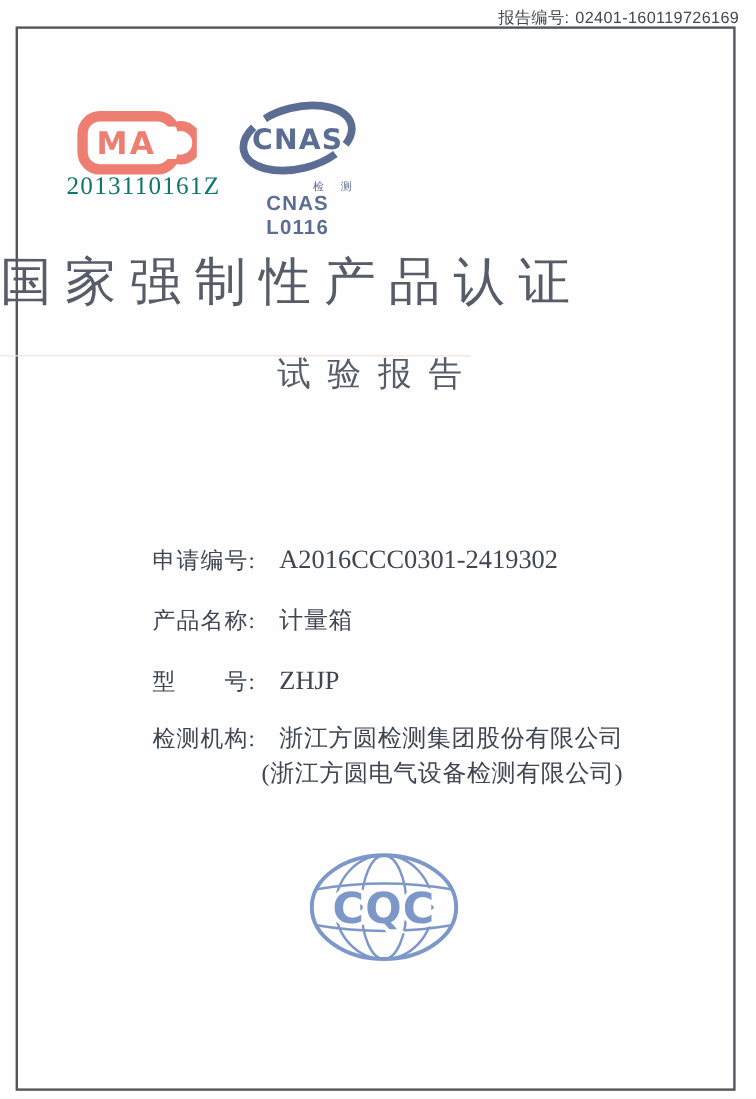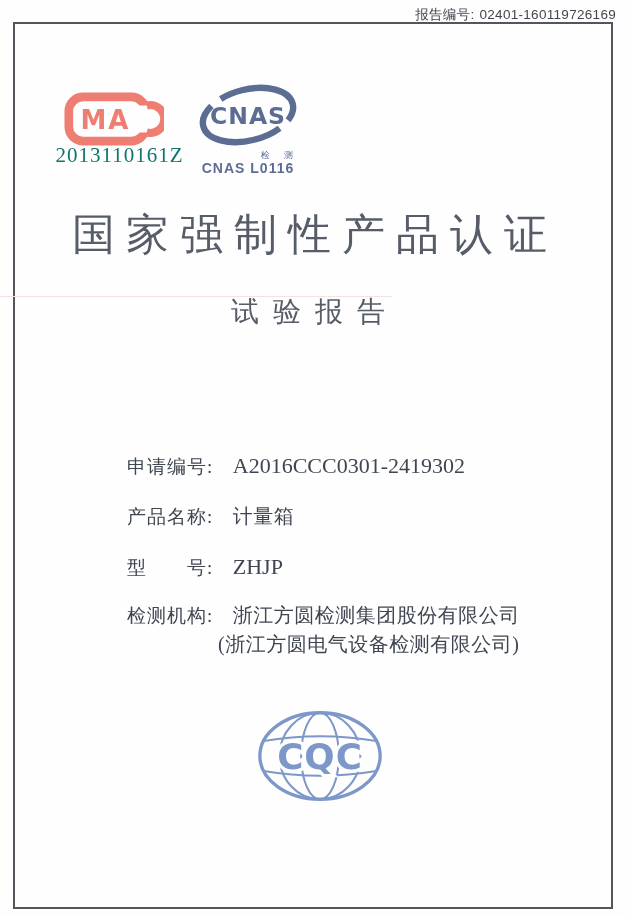"CNAS L0116" .cnas-sub2 { font-size: 14px -> 17px }
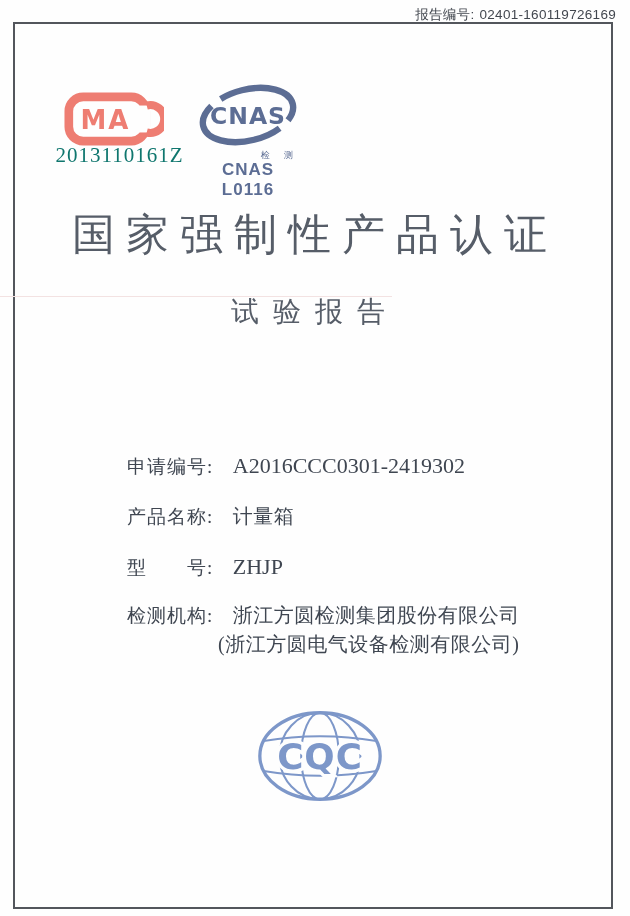"国家强制性产品认证" .title-line1 { text-align: center -> none }
